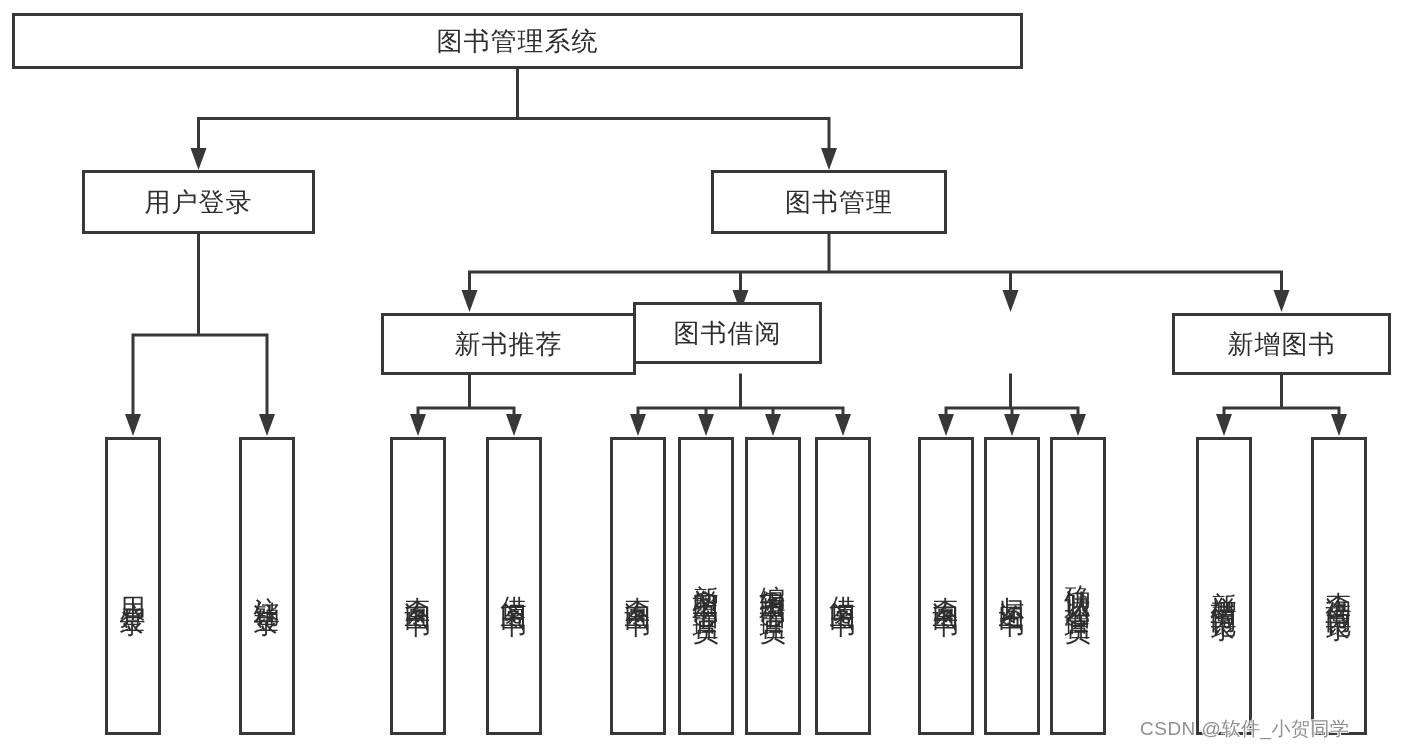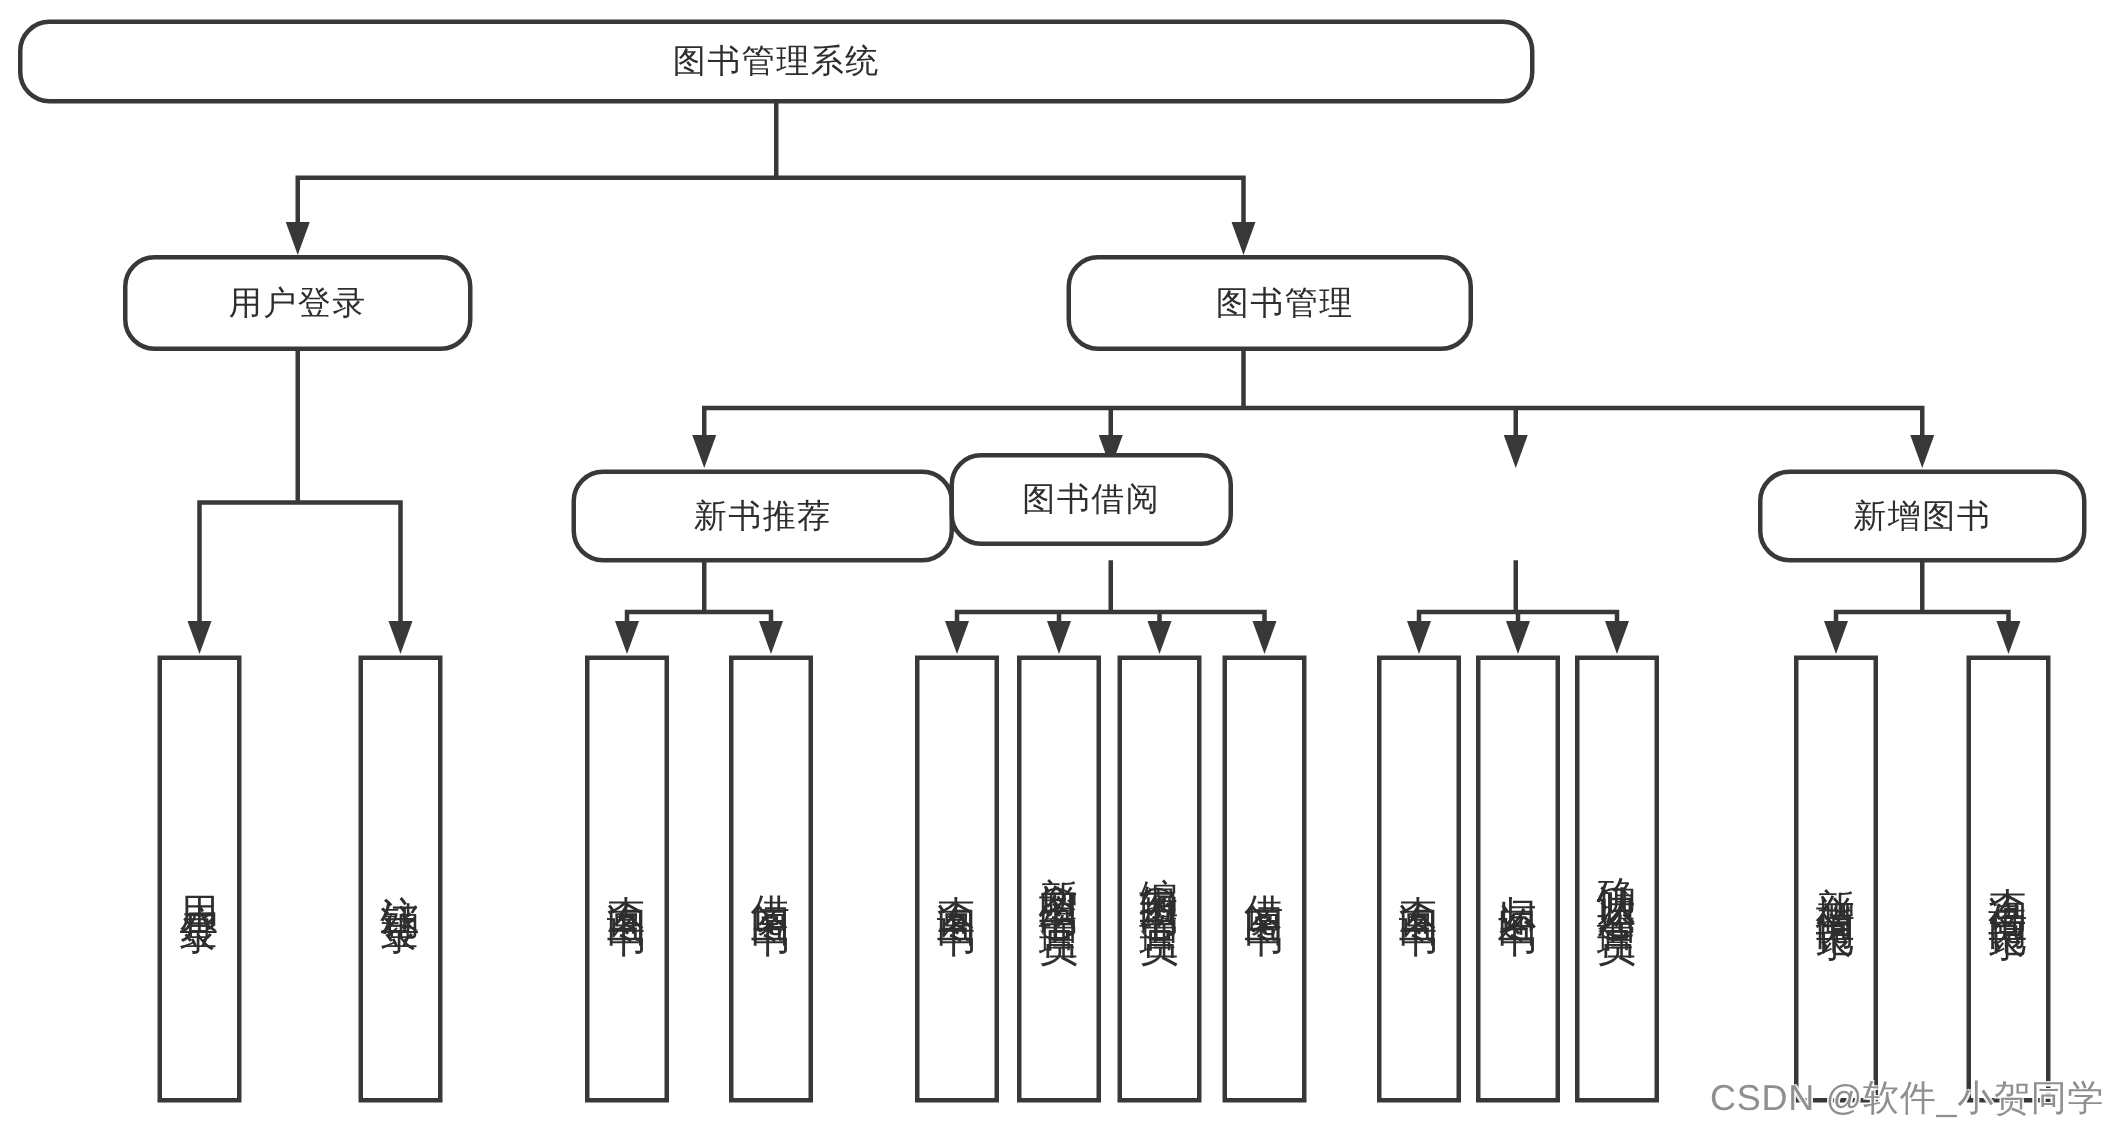"图书管理系统" .box.h { border-radius: 21px -> none; font-size: 22px -> 26px }
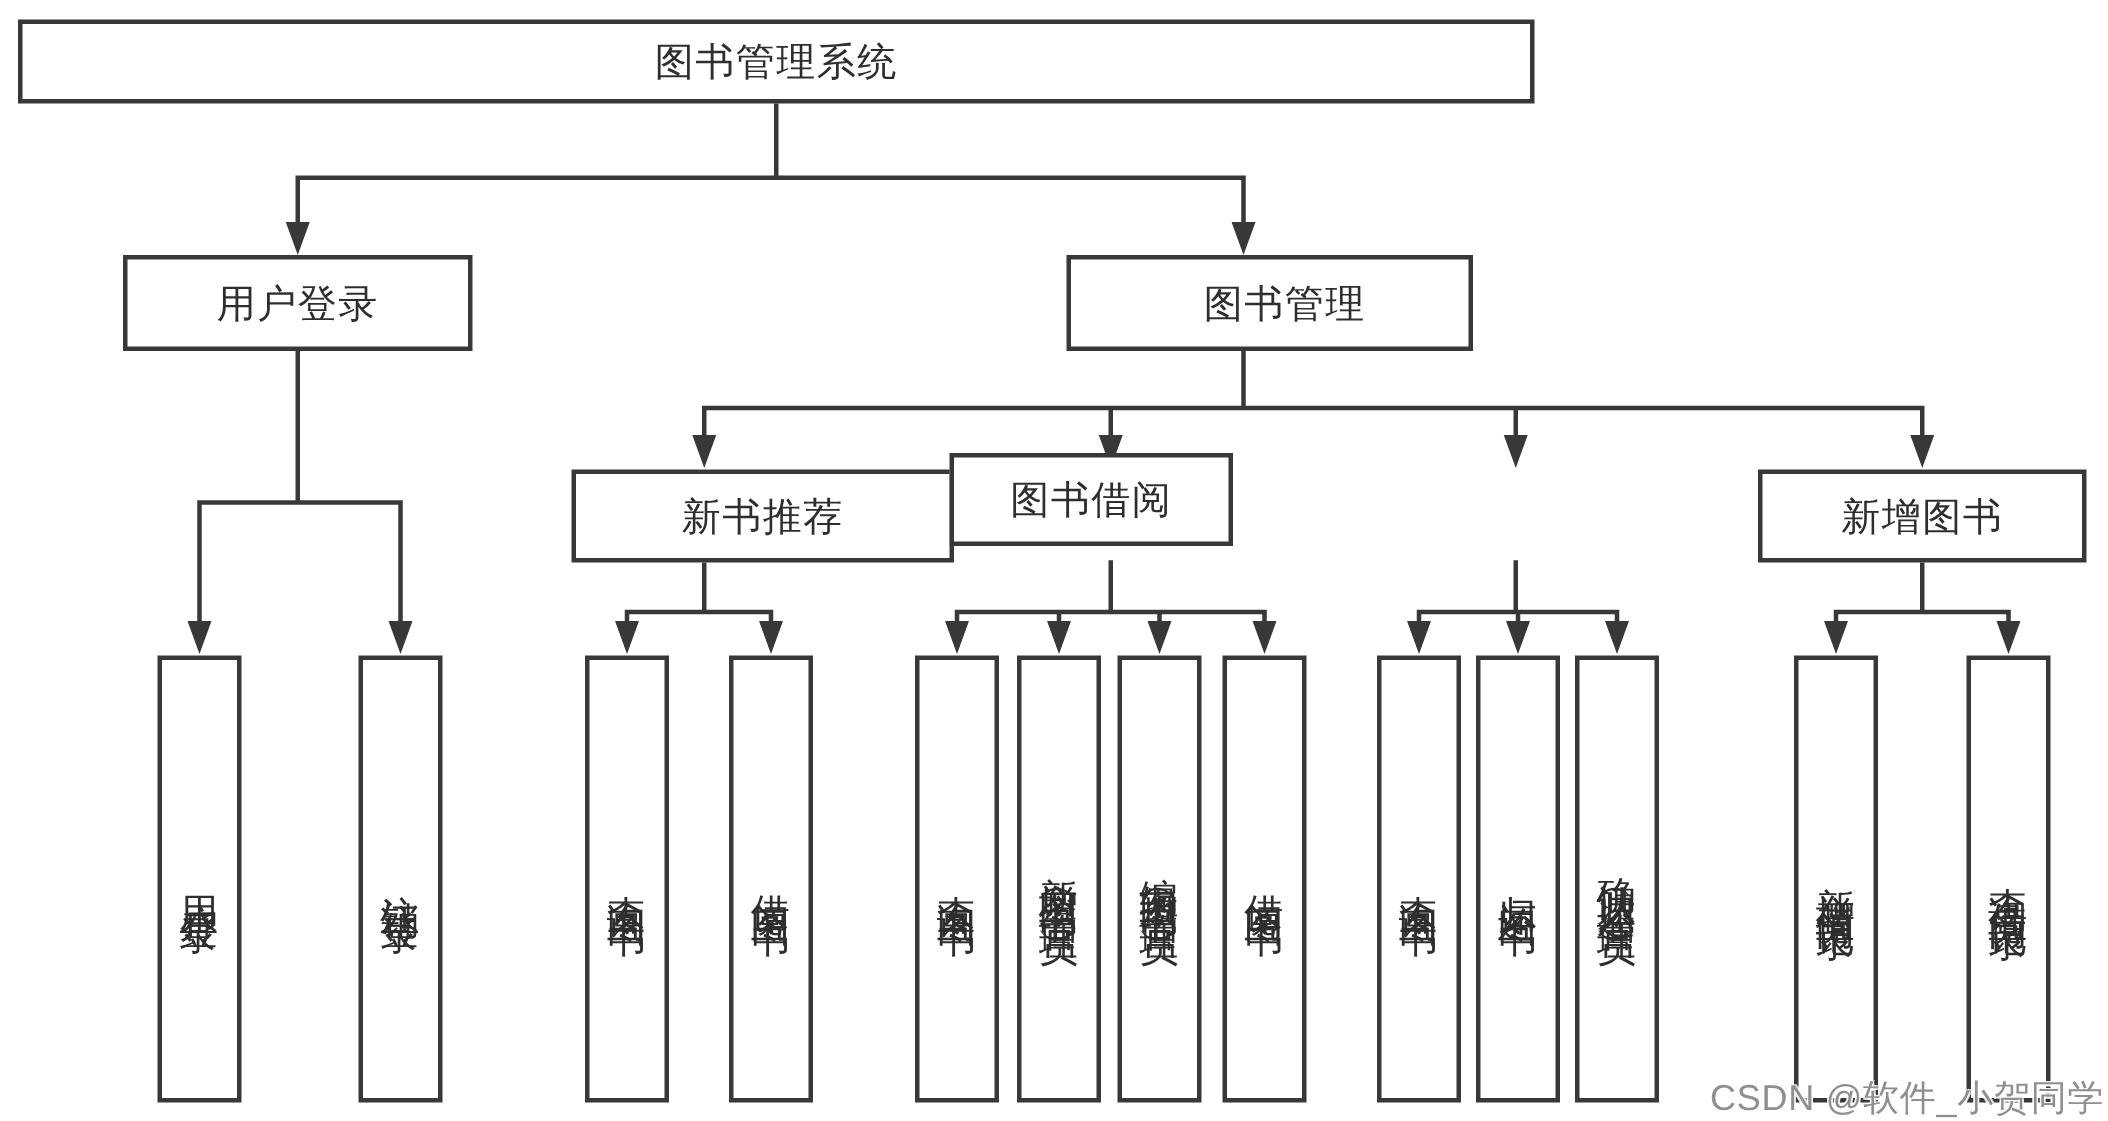"图书管理" #b-book-mgmt { width: 271px -> 236px }
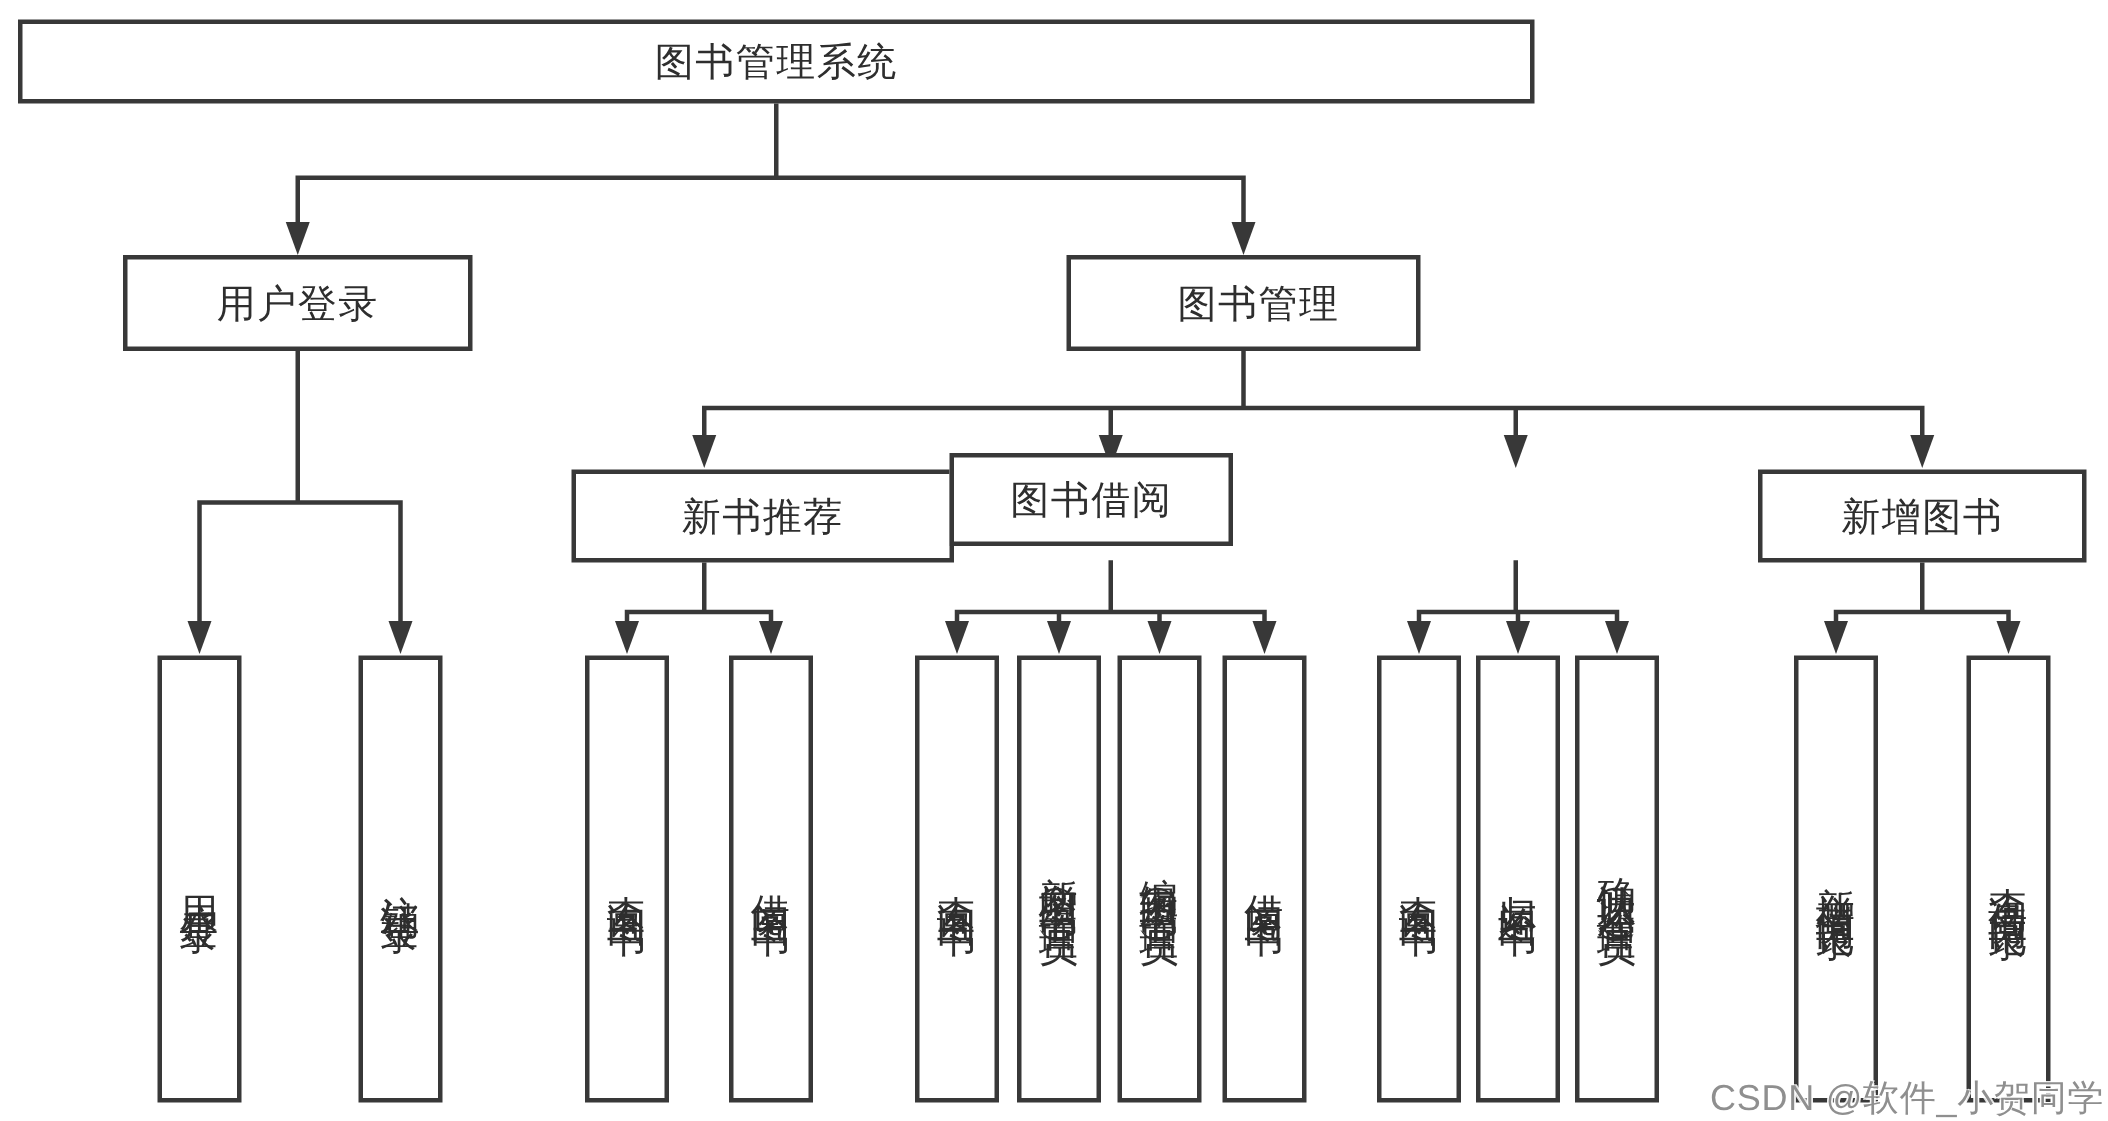"CSDN @软件_小贺同学" .watermark { font-size: 24px -> 19px }
